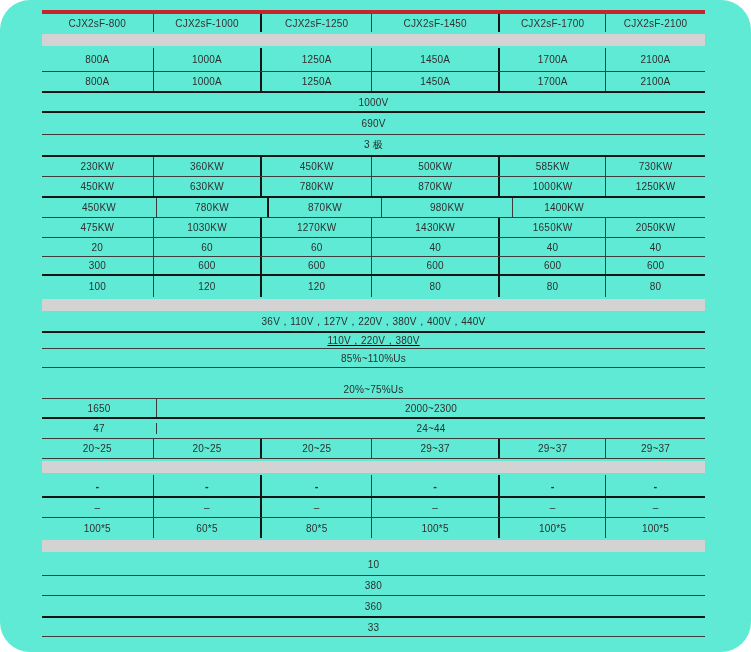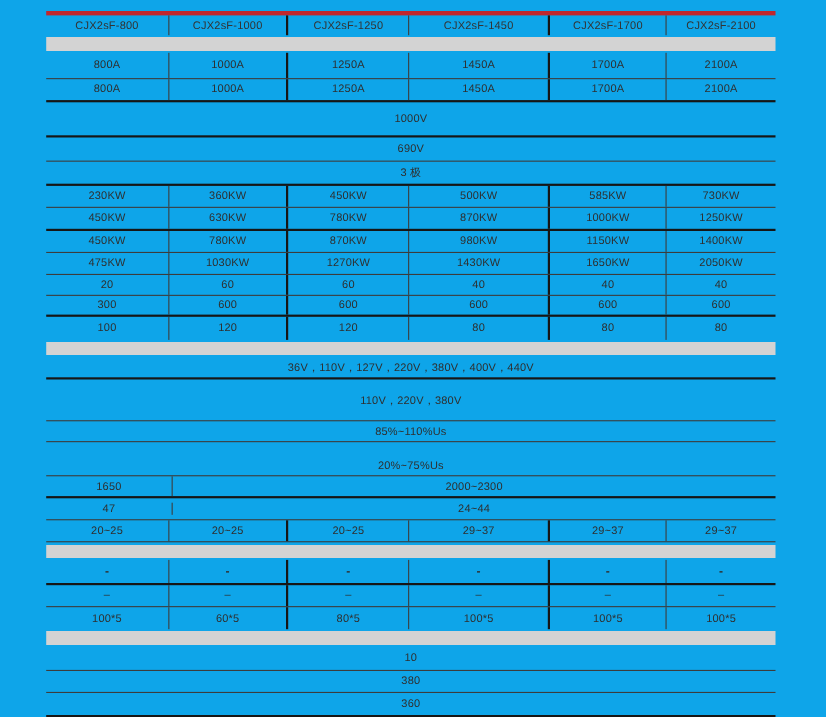"CJX2sF-800" .page { background: #0ea5e9 -> #5eead4; border-radius: none -> 30px }
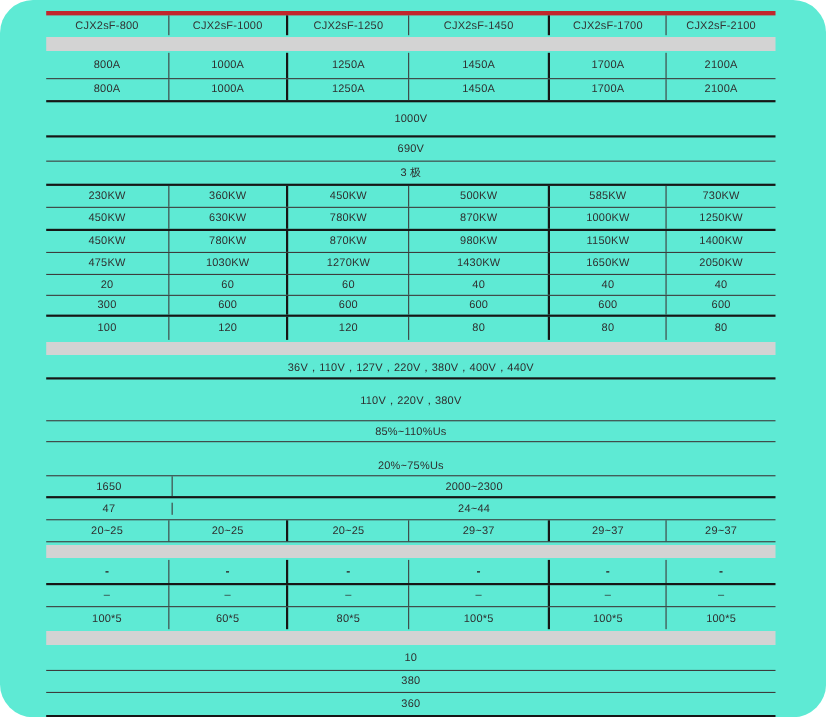"1000V" div.row { height: 32px -> 20px }
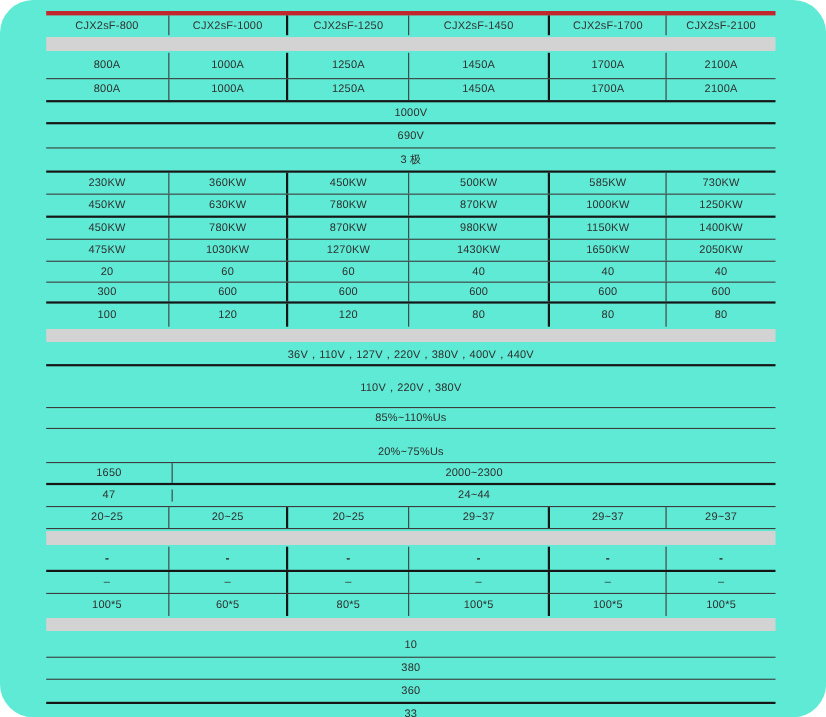"1150KW" div.cell { html: <div>1150KW</div> -> none }
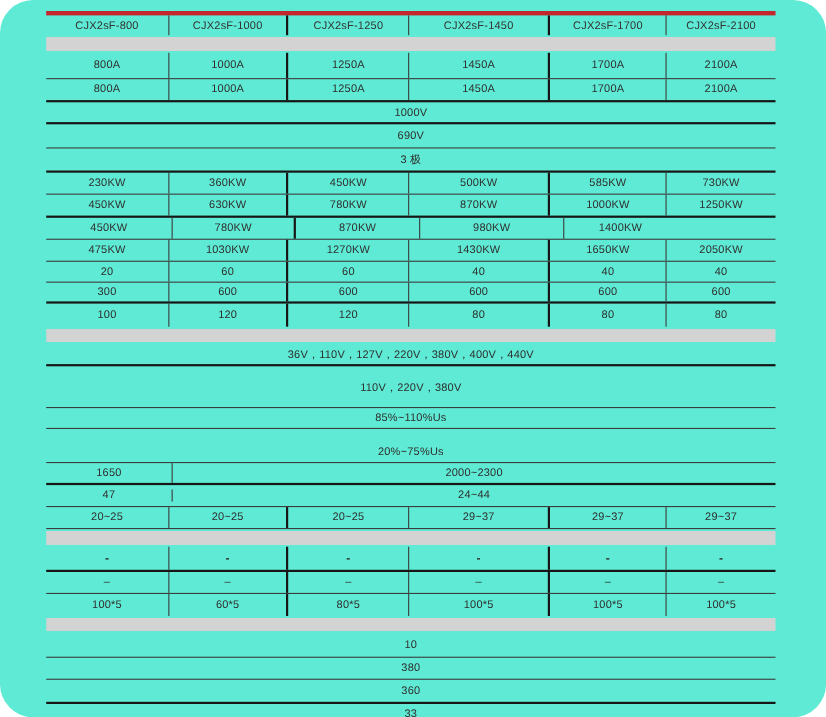"110V，220V，380V" div.row { height: 38px -> 16px; text-decoration: none -> underline }
